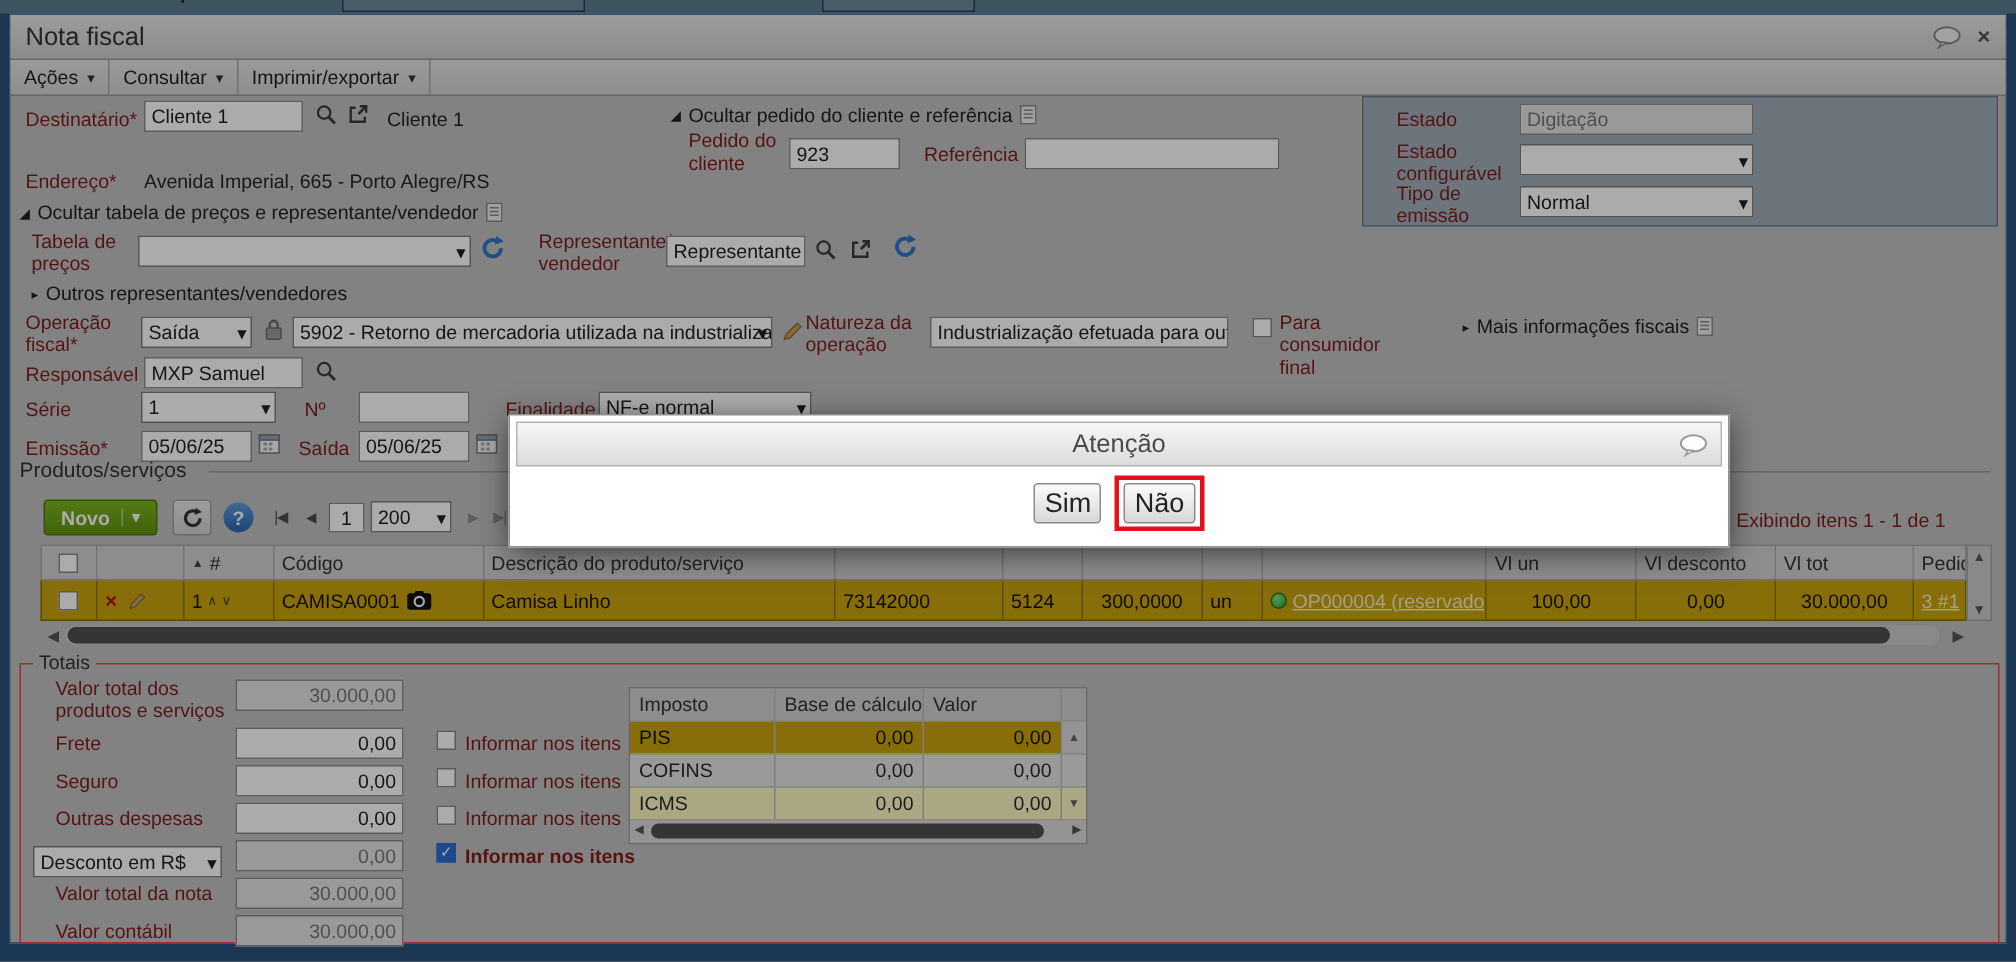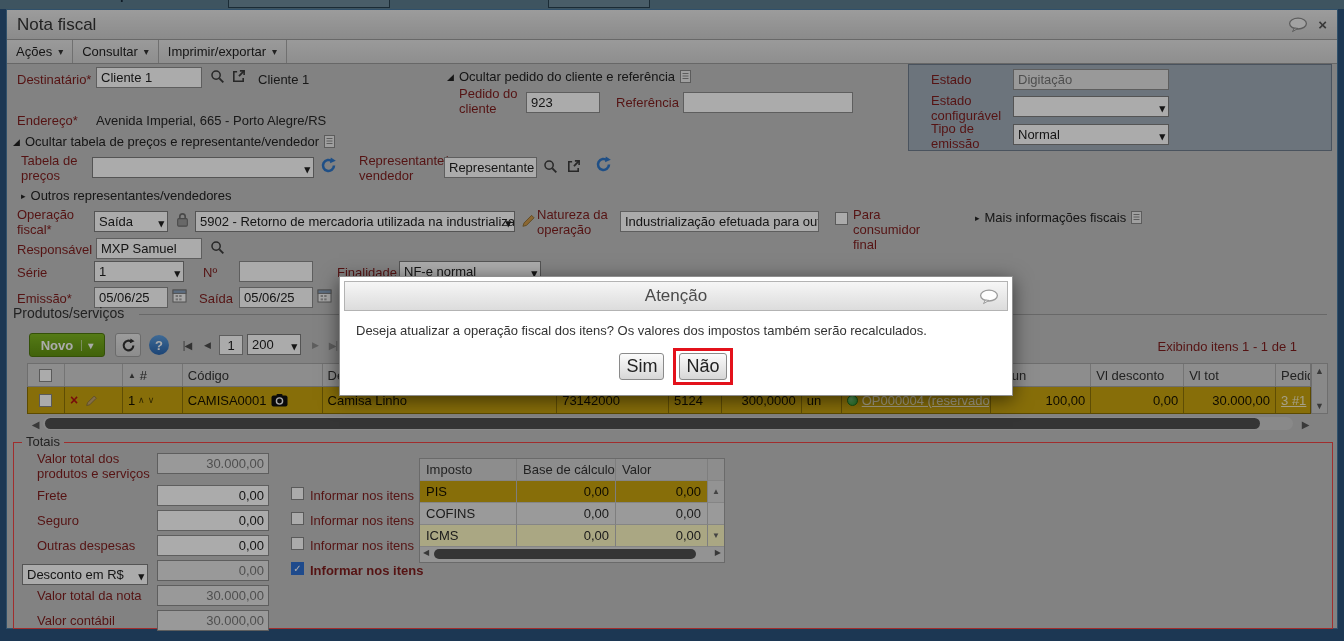"Atenção" .modal { width: 674px -> 814px }
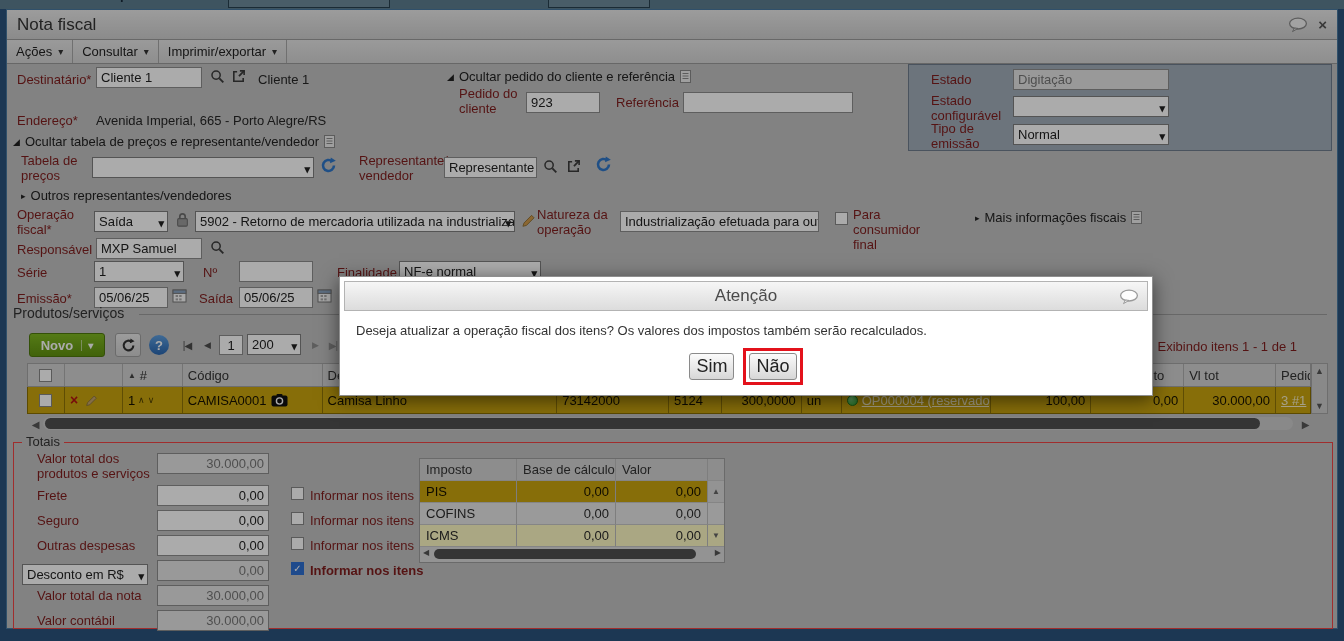"Deseja atualizar a operação fiscal" div.m-msg { html: <div>Deseja atualizar a operação fiscal dos itens? Os valores dos impostos também serão recalculados.</div> -> none }
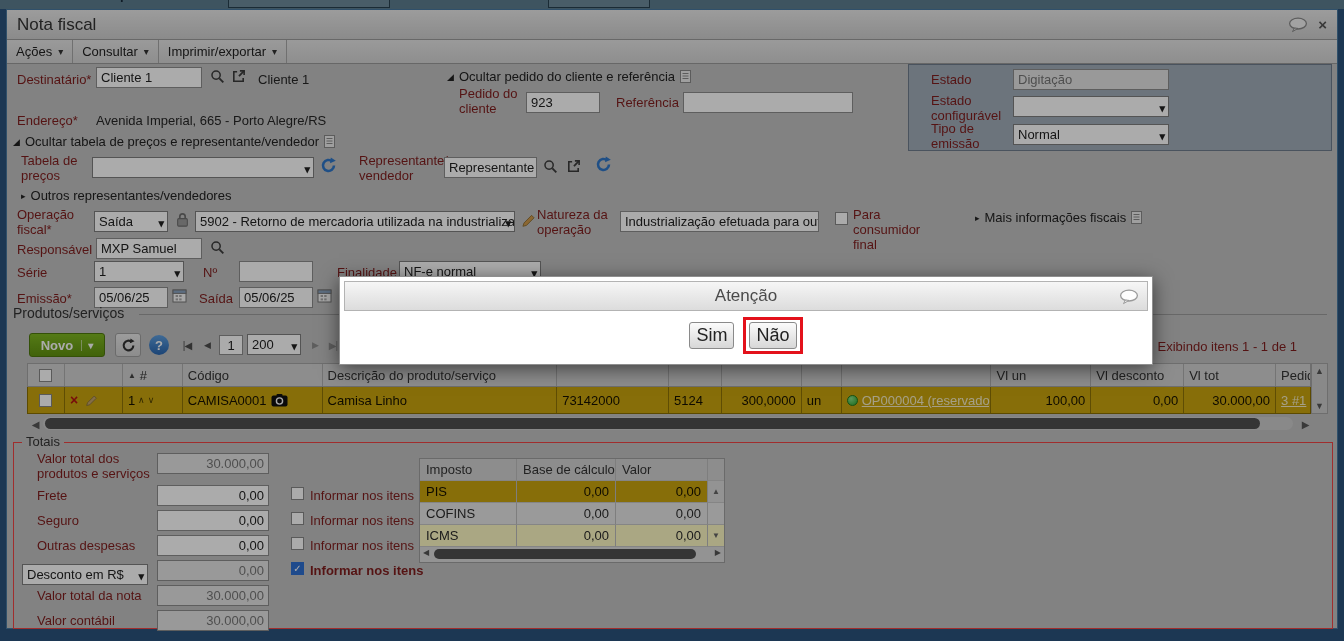"300,0000" .rt { justify-content: flex-end -> center }
